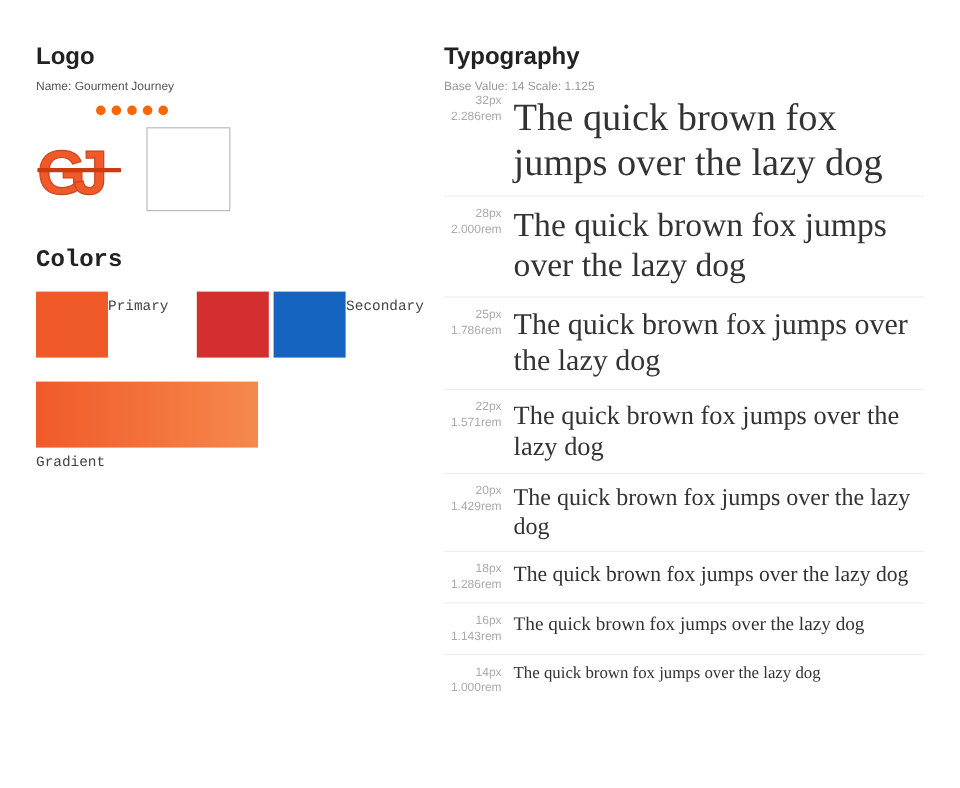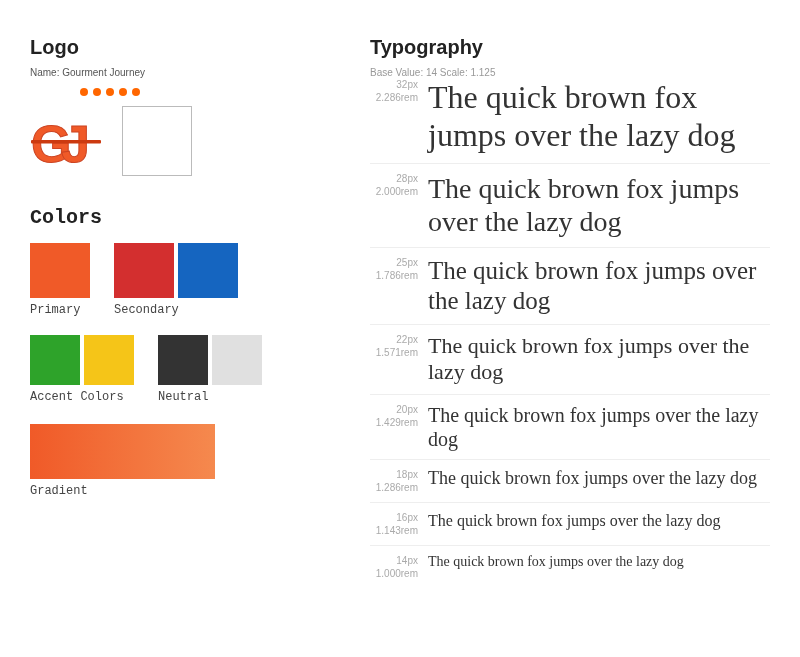"Primary" .color-group { flex-direction: column -> row }
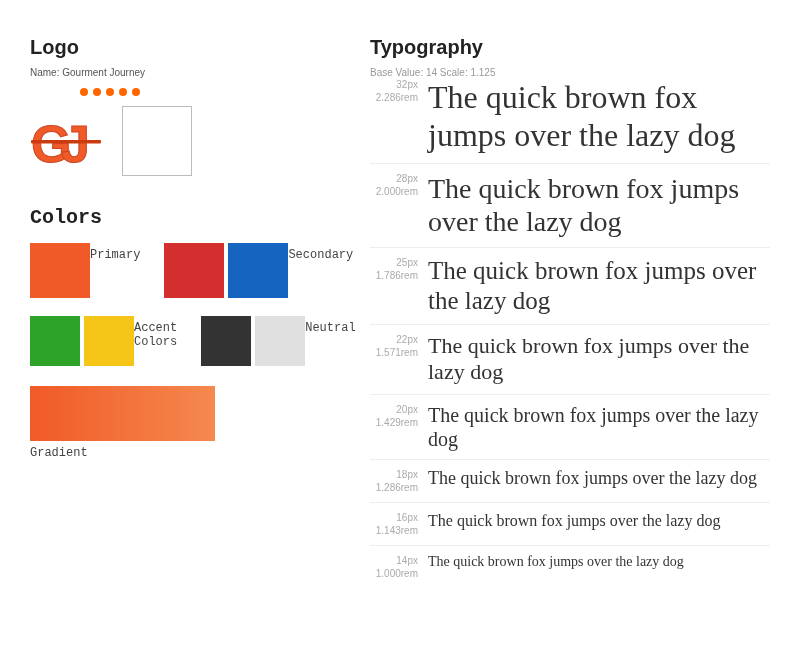"Accent Colors" div { html: <div> <div> <div> <div></div> <div></div> </div> <div>Accent Colors</div> </div> <div> <div> <div></div> <div></div> </div> <div>Neutral</div> </div> </div> -> none }
